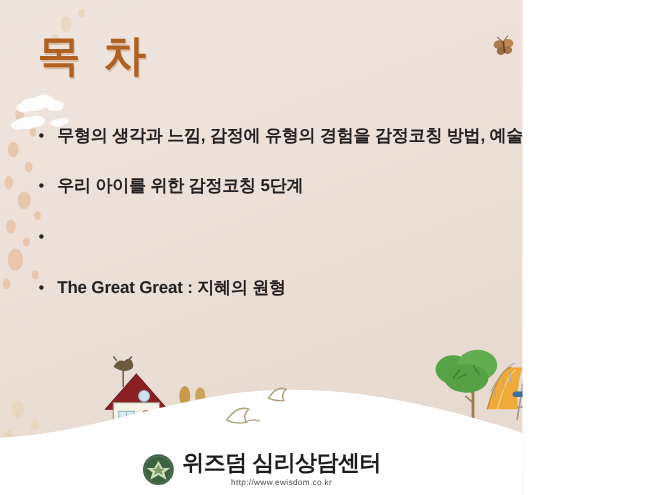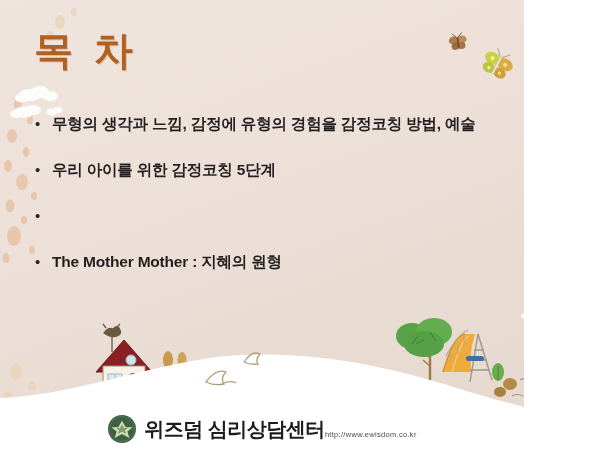"목 차" #slide { width: 524px -> 475px }
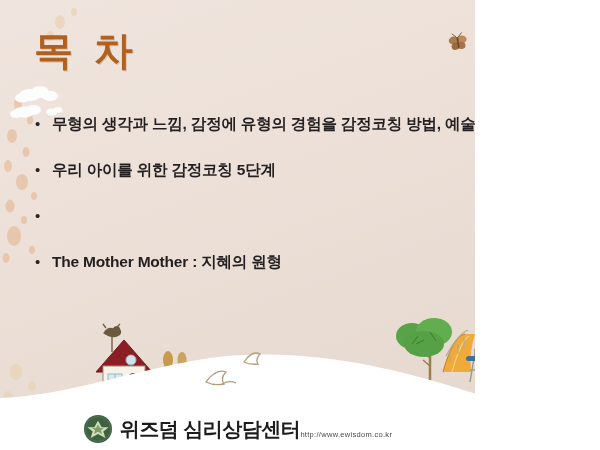"The Mother Mother : 지혜의" div.bullet-text { text: Mother Mother -> Great Great }
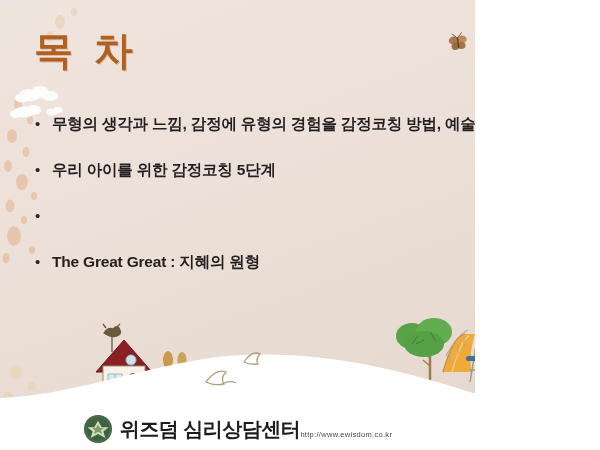"위즈덤 심리상담센터" #logo-textblock { flex-direction: row -> column }
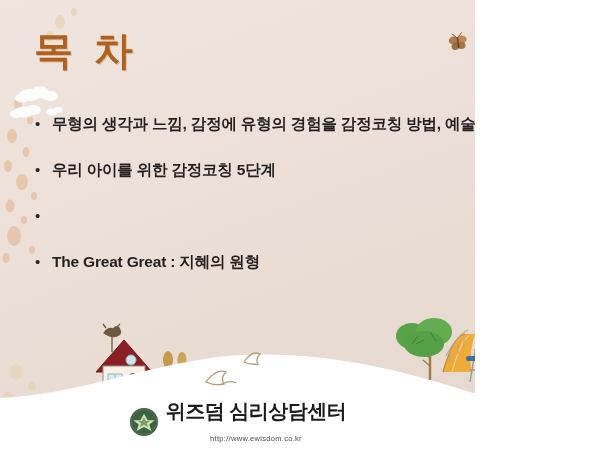"http://www.ewisdom.co.kr" #logo-url { margin-top: 11px -> 1px }
